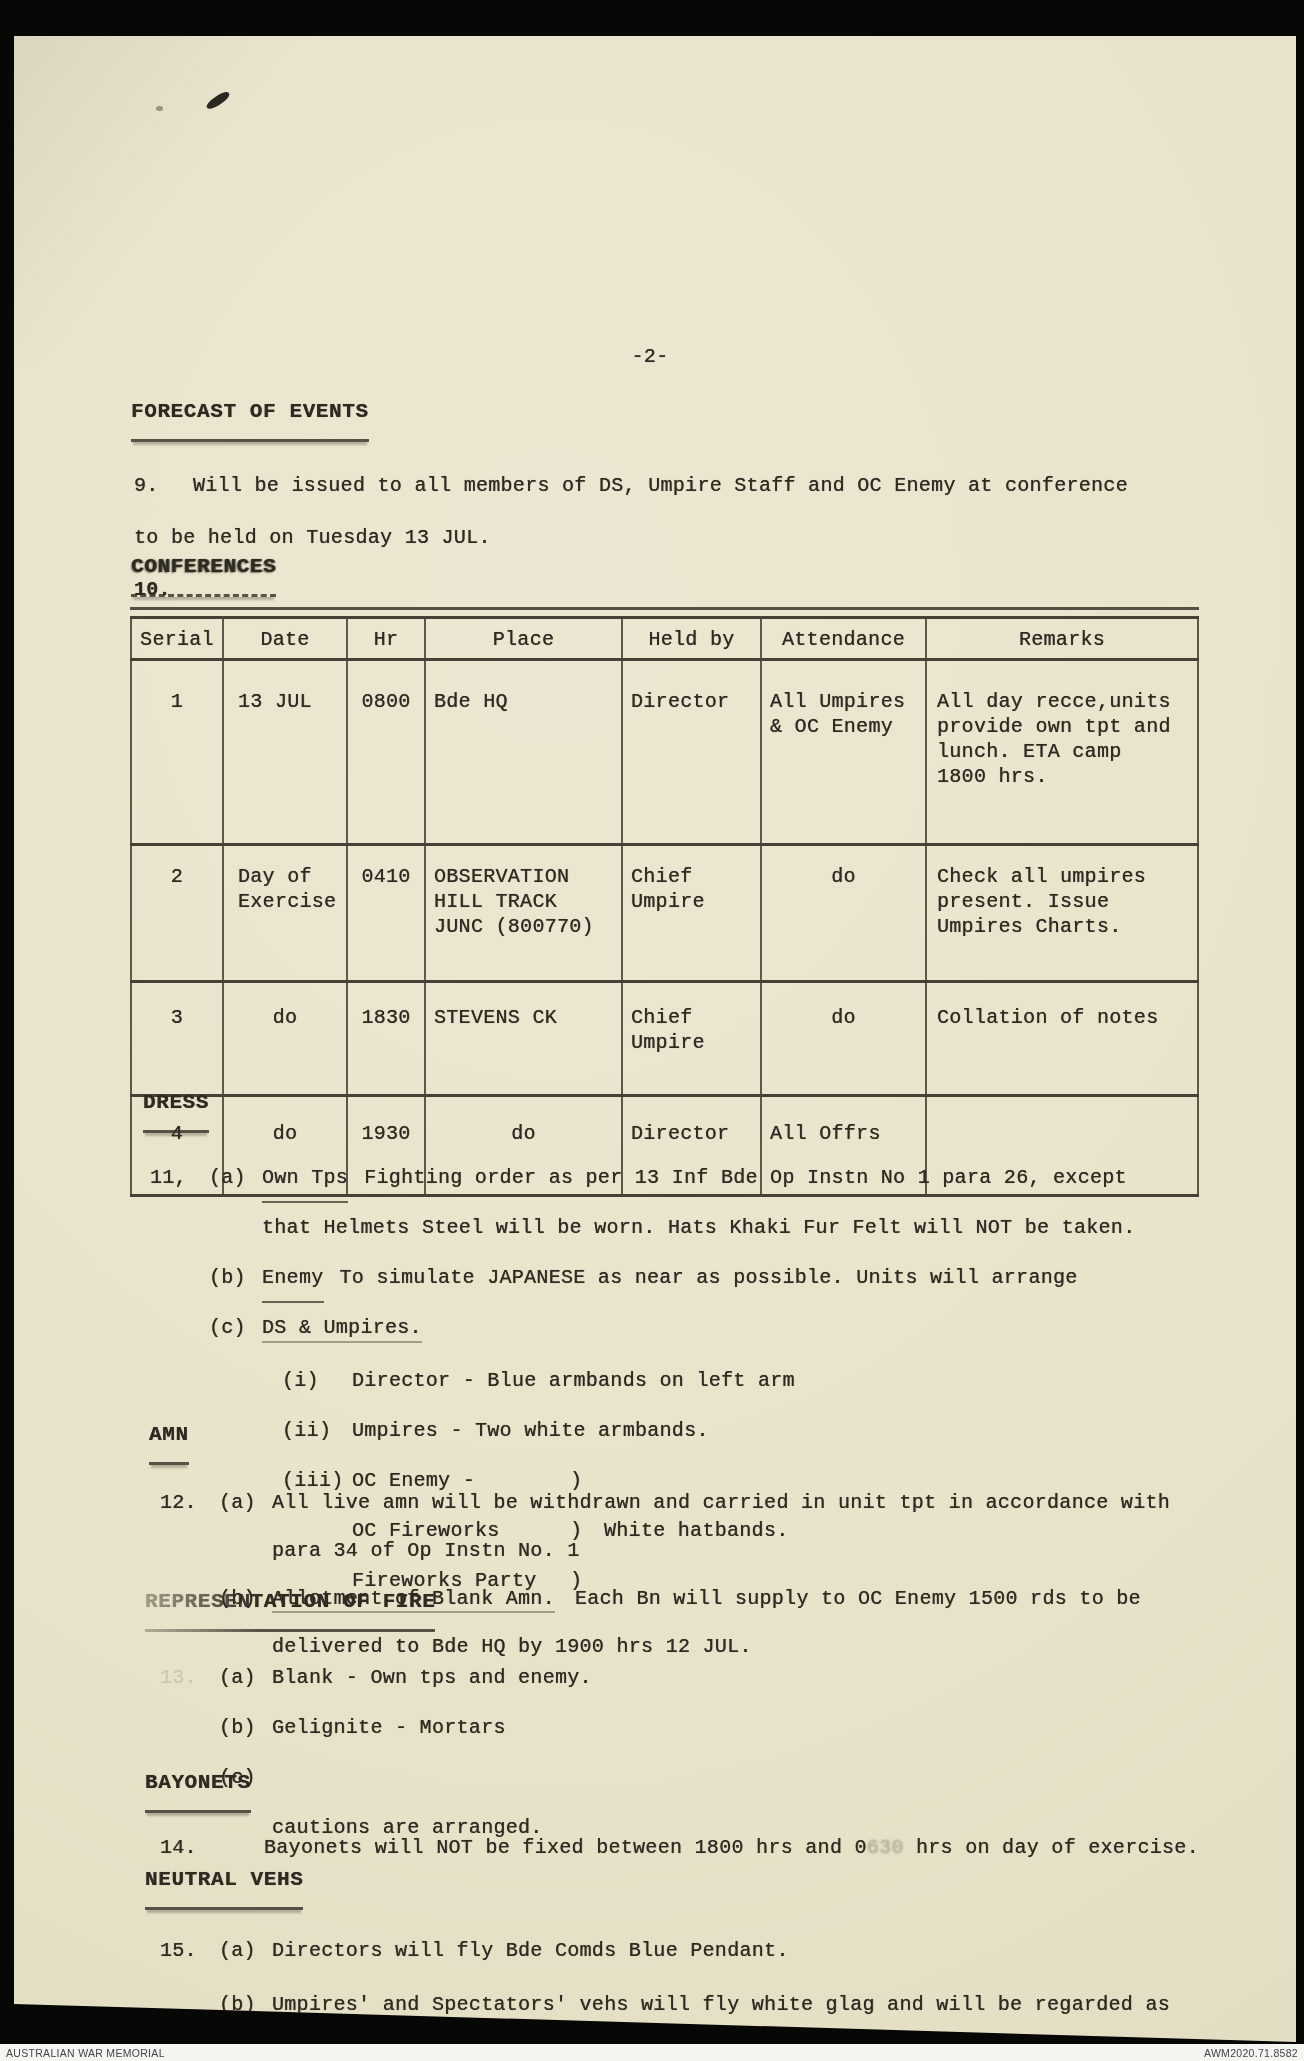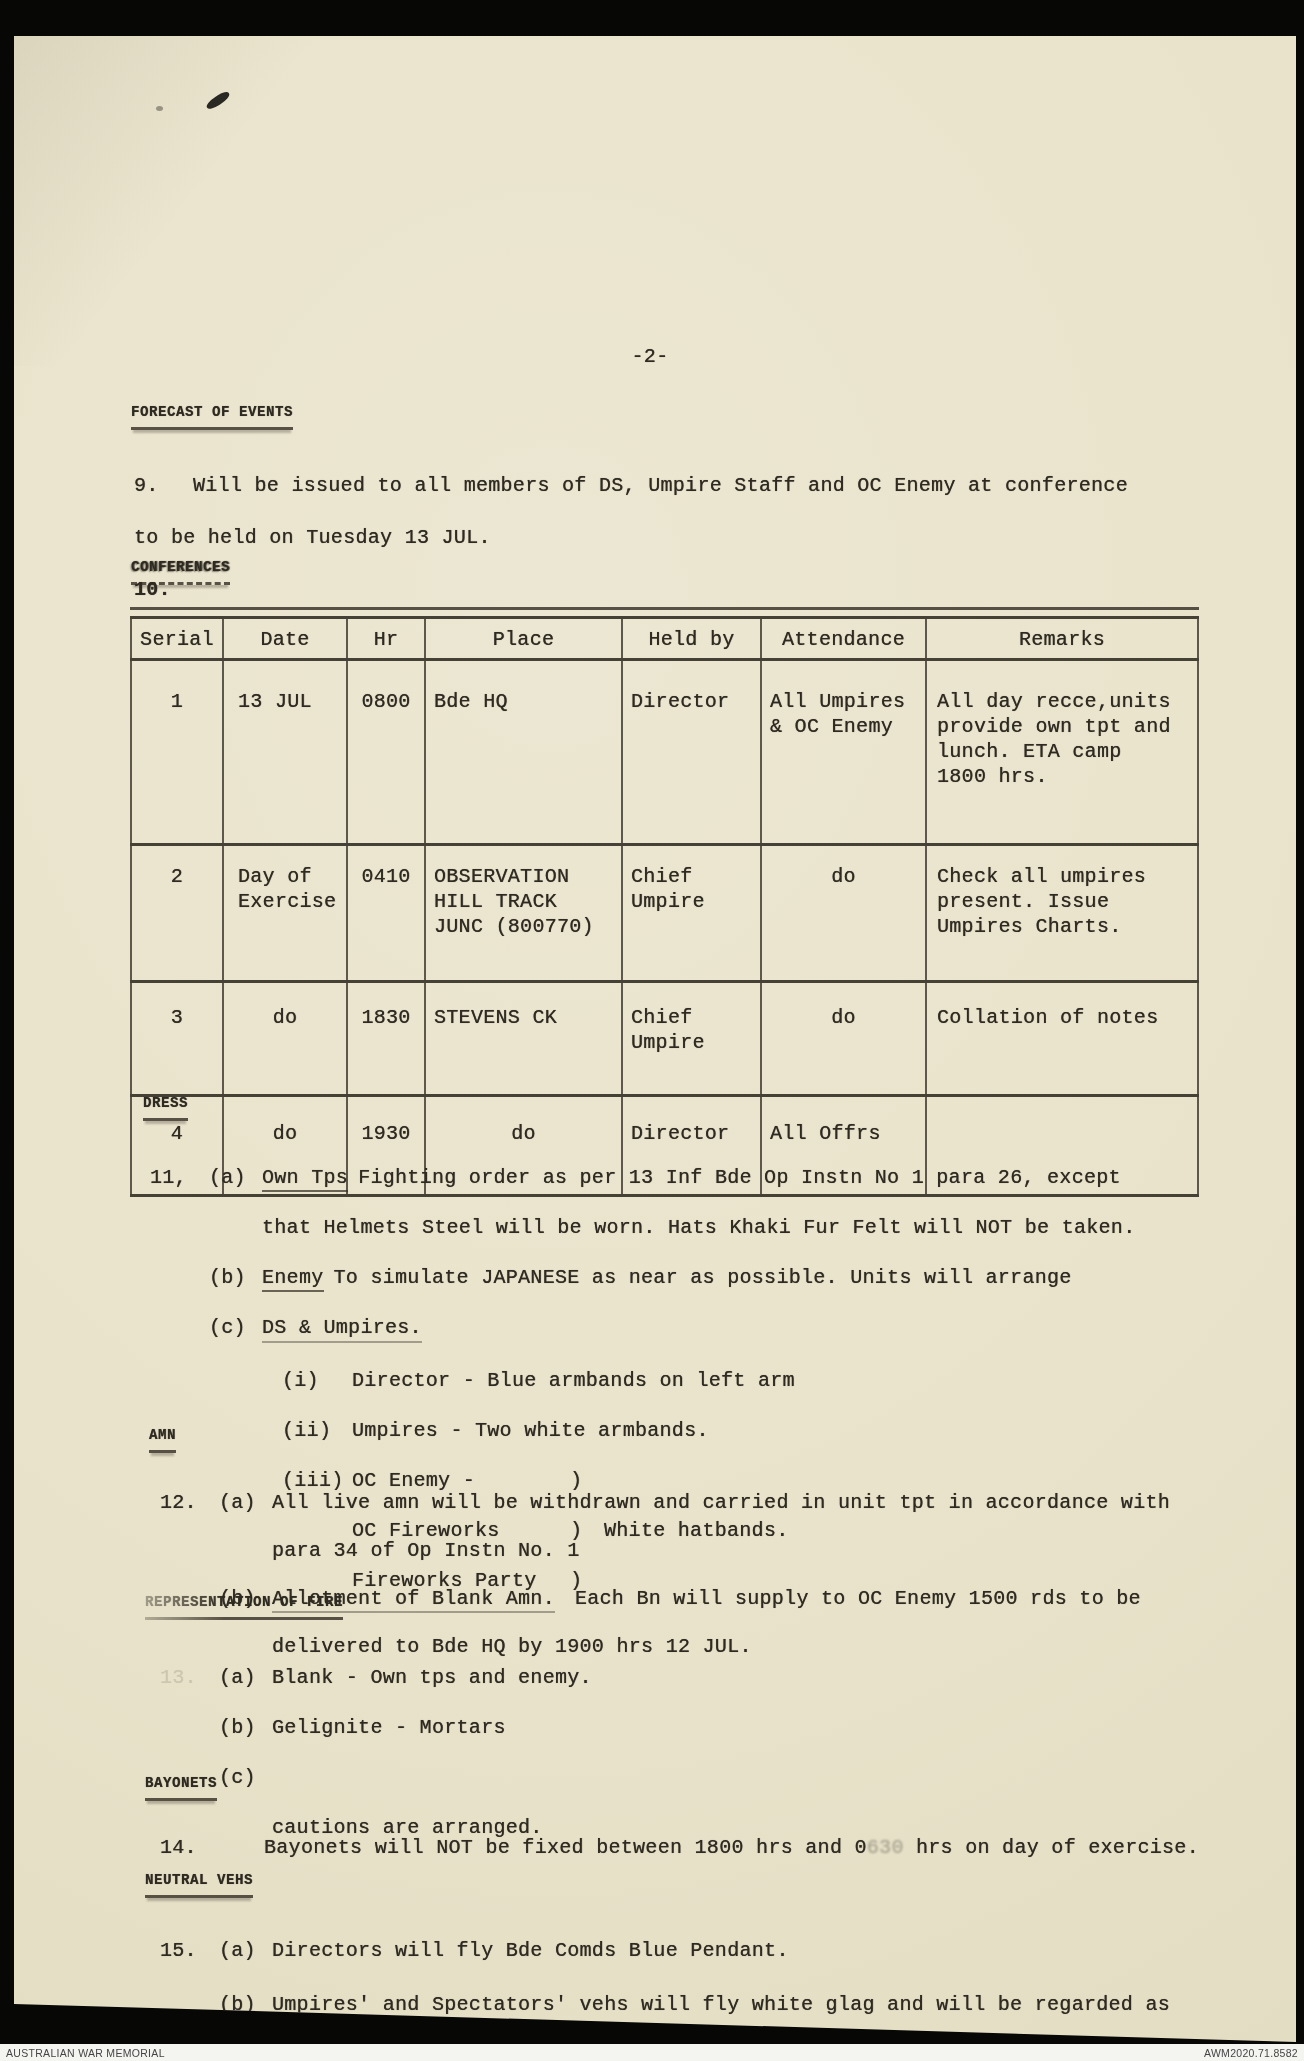"FORECAST OF EVENTS" .heading { font-size: 14px -> 21px; padding-bottom: 2px -> 14px }
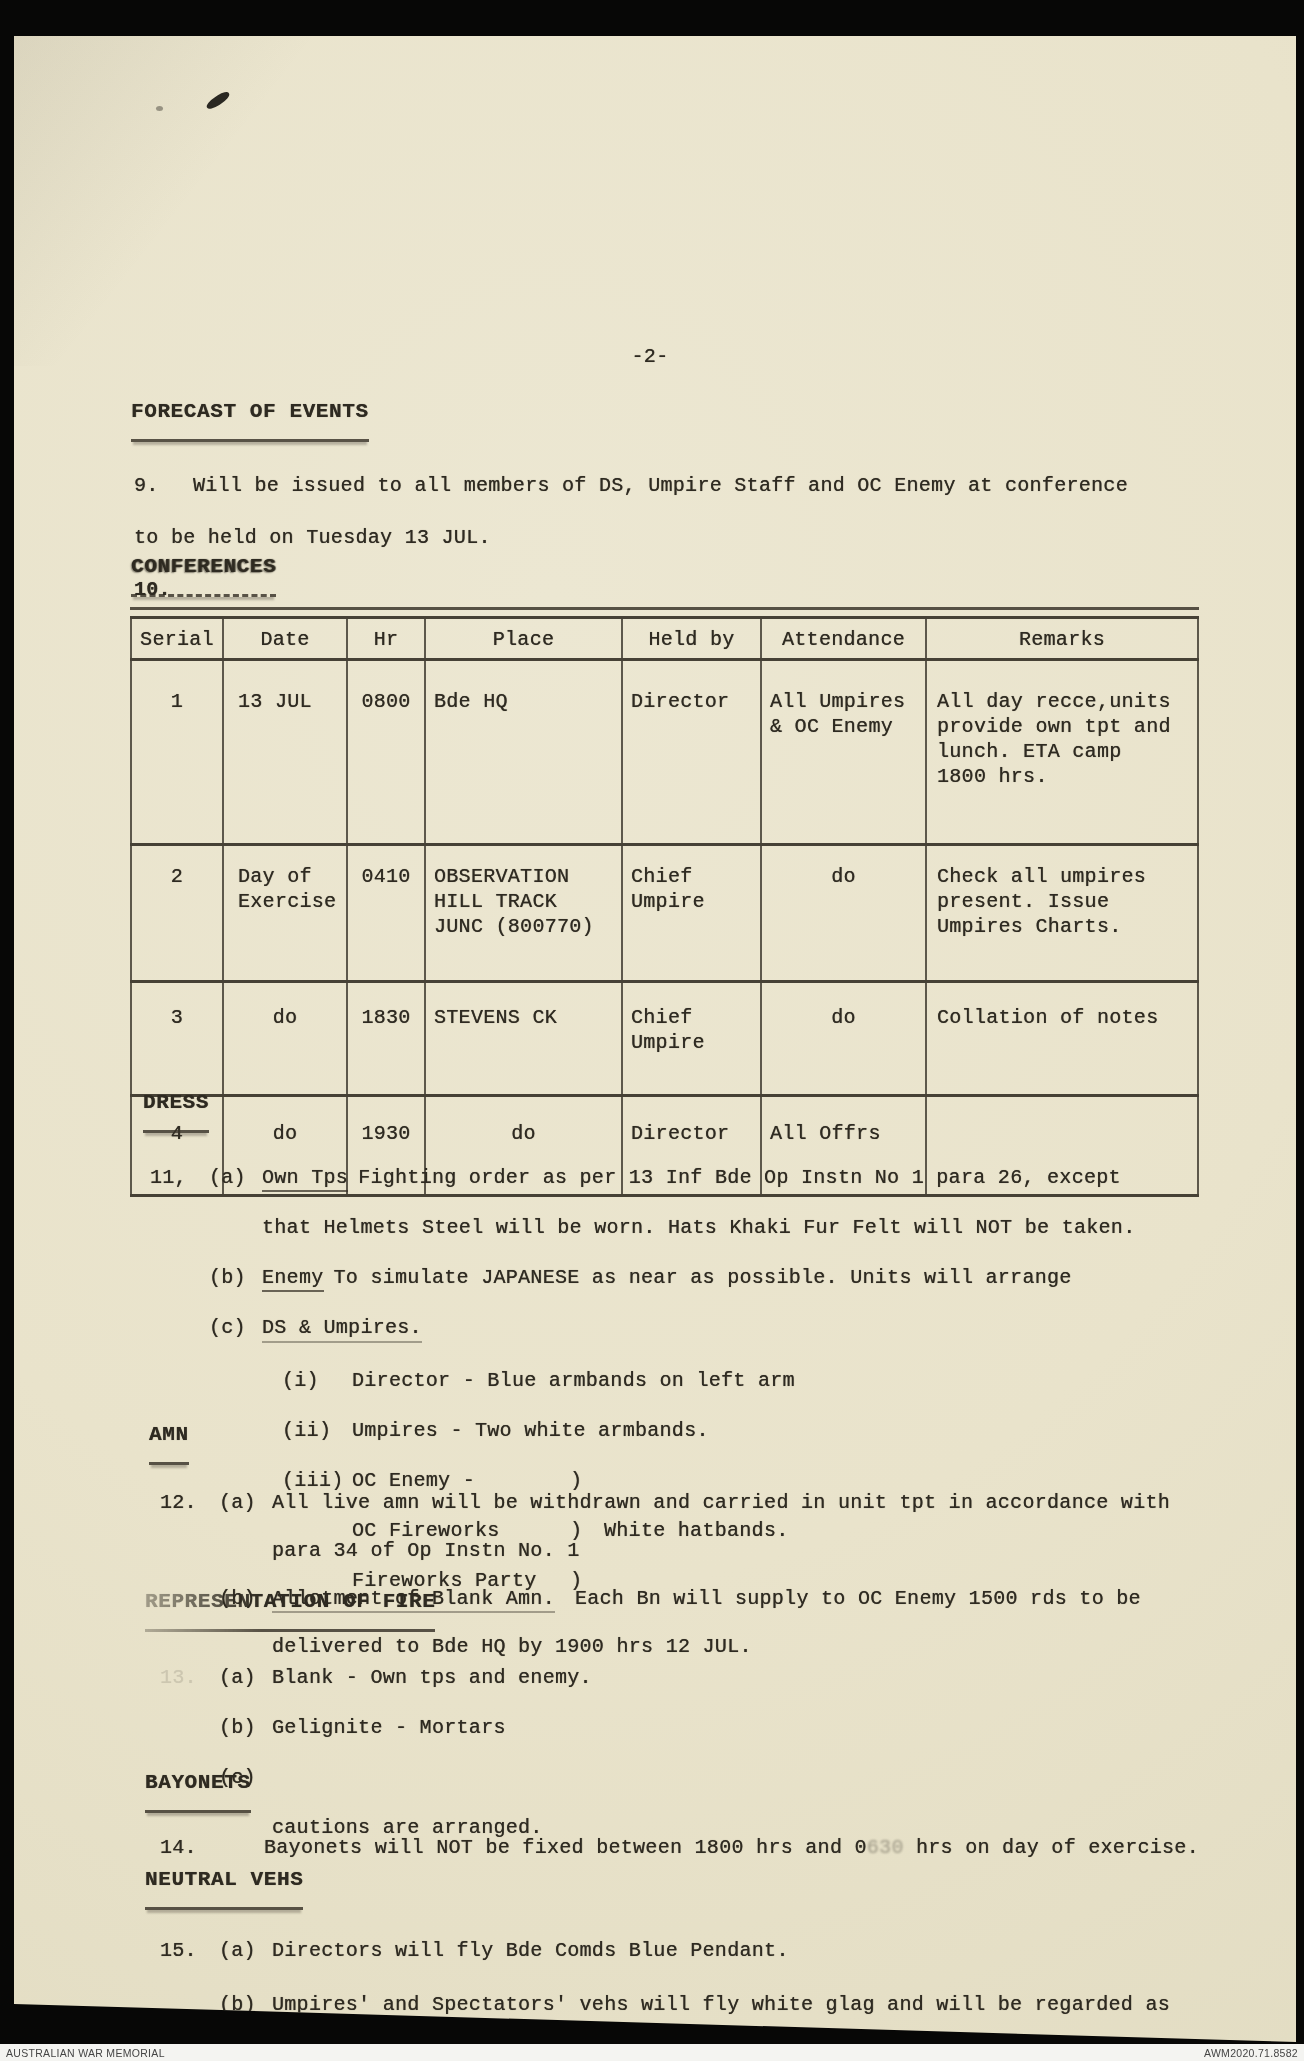"Own Tps" .u { margin-right: 10px -> 16px; padding-bottom: 1px -> 12px }
